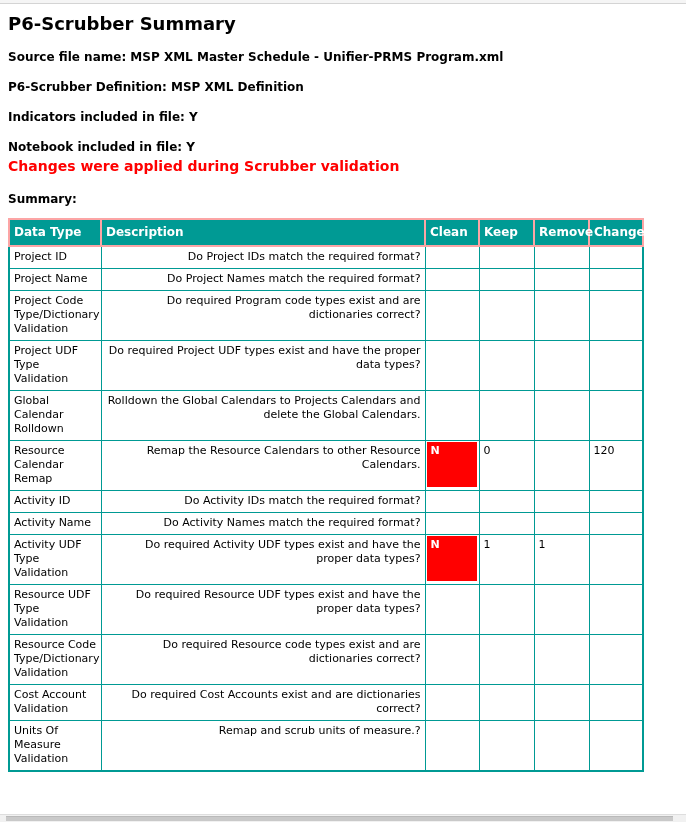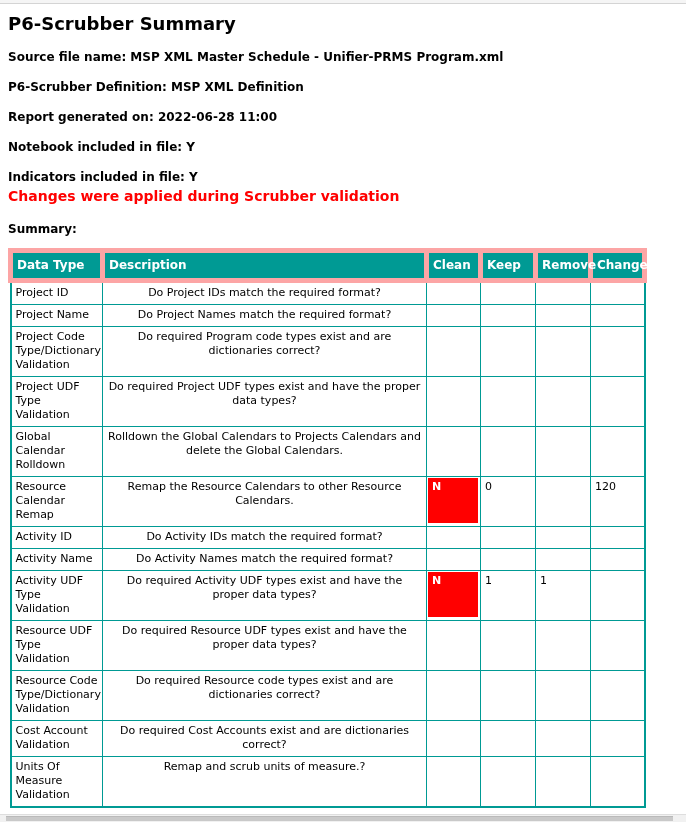"Report generated on: 2022-06-28 11:00" p.info-line { html: <p>Report generated on: 2022-06-28 11:00</p> -> none }
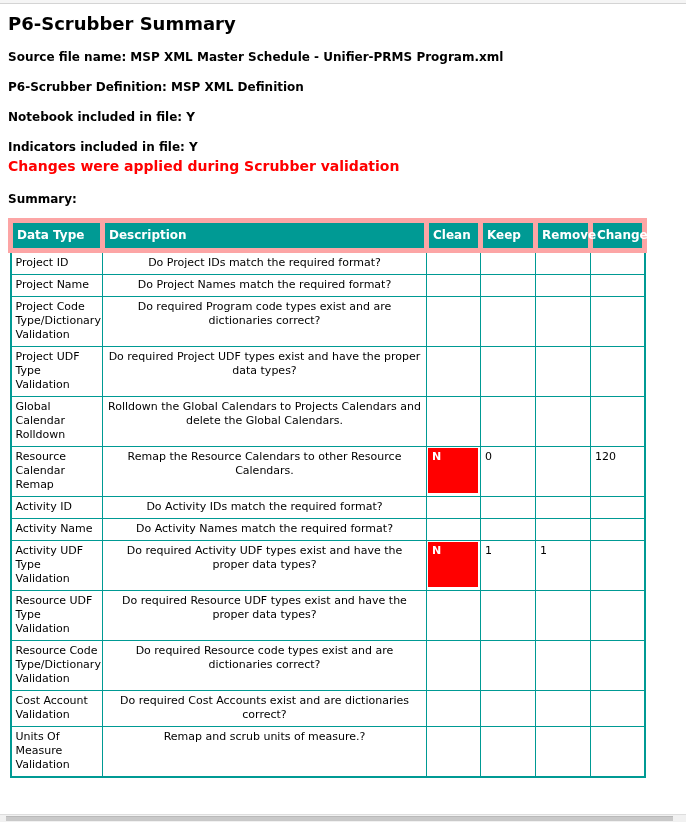"Notebook included in file: Y" p.info-line { order: before "Indicators included in file: Y" -> after "Indicators included in file: Y" }
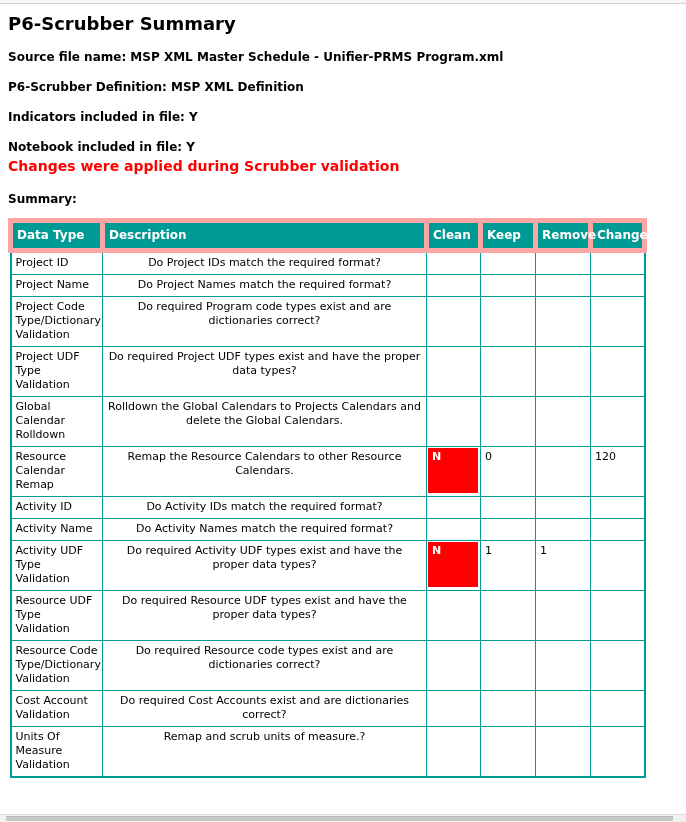"Data Type" table.summary th { border: 5px solid #fca5a5 -> 2px solid #fca5a5 }
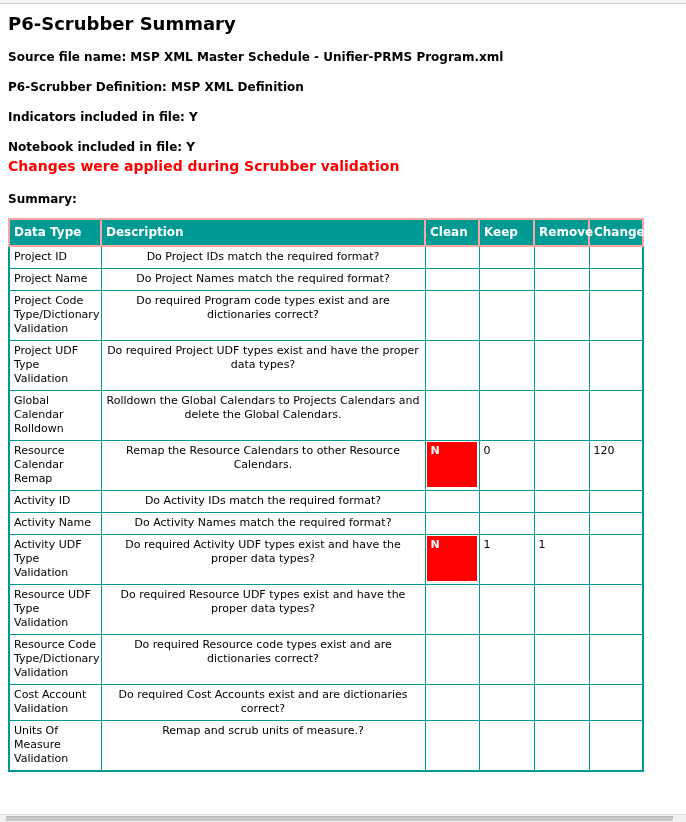"Do Project IDs match the" td.cell-description { text-align: center -> right }
